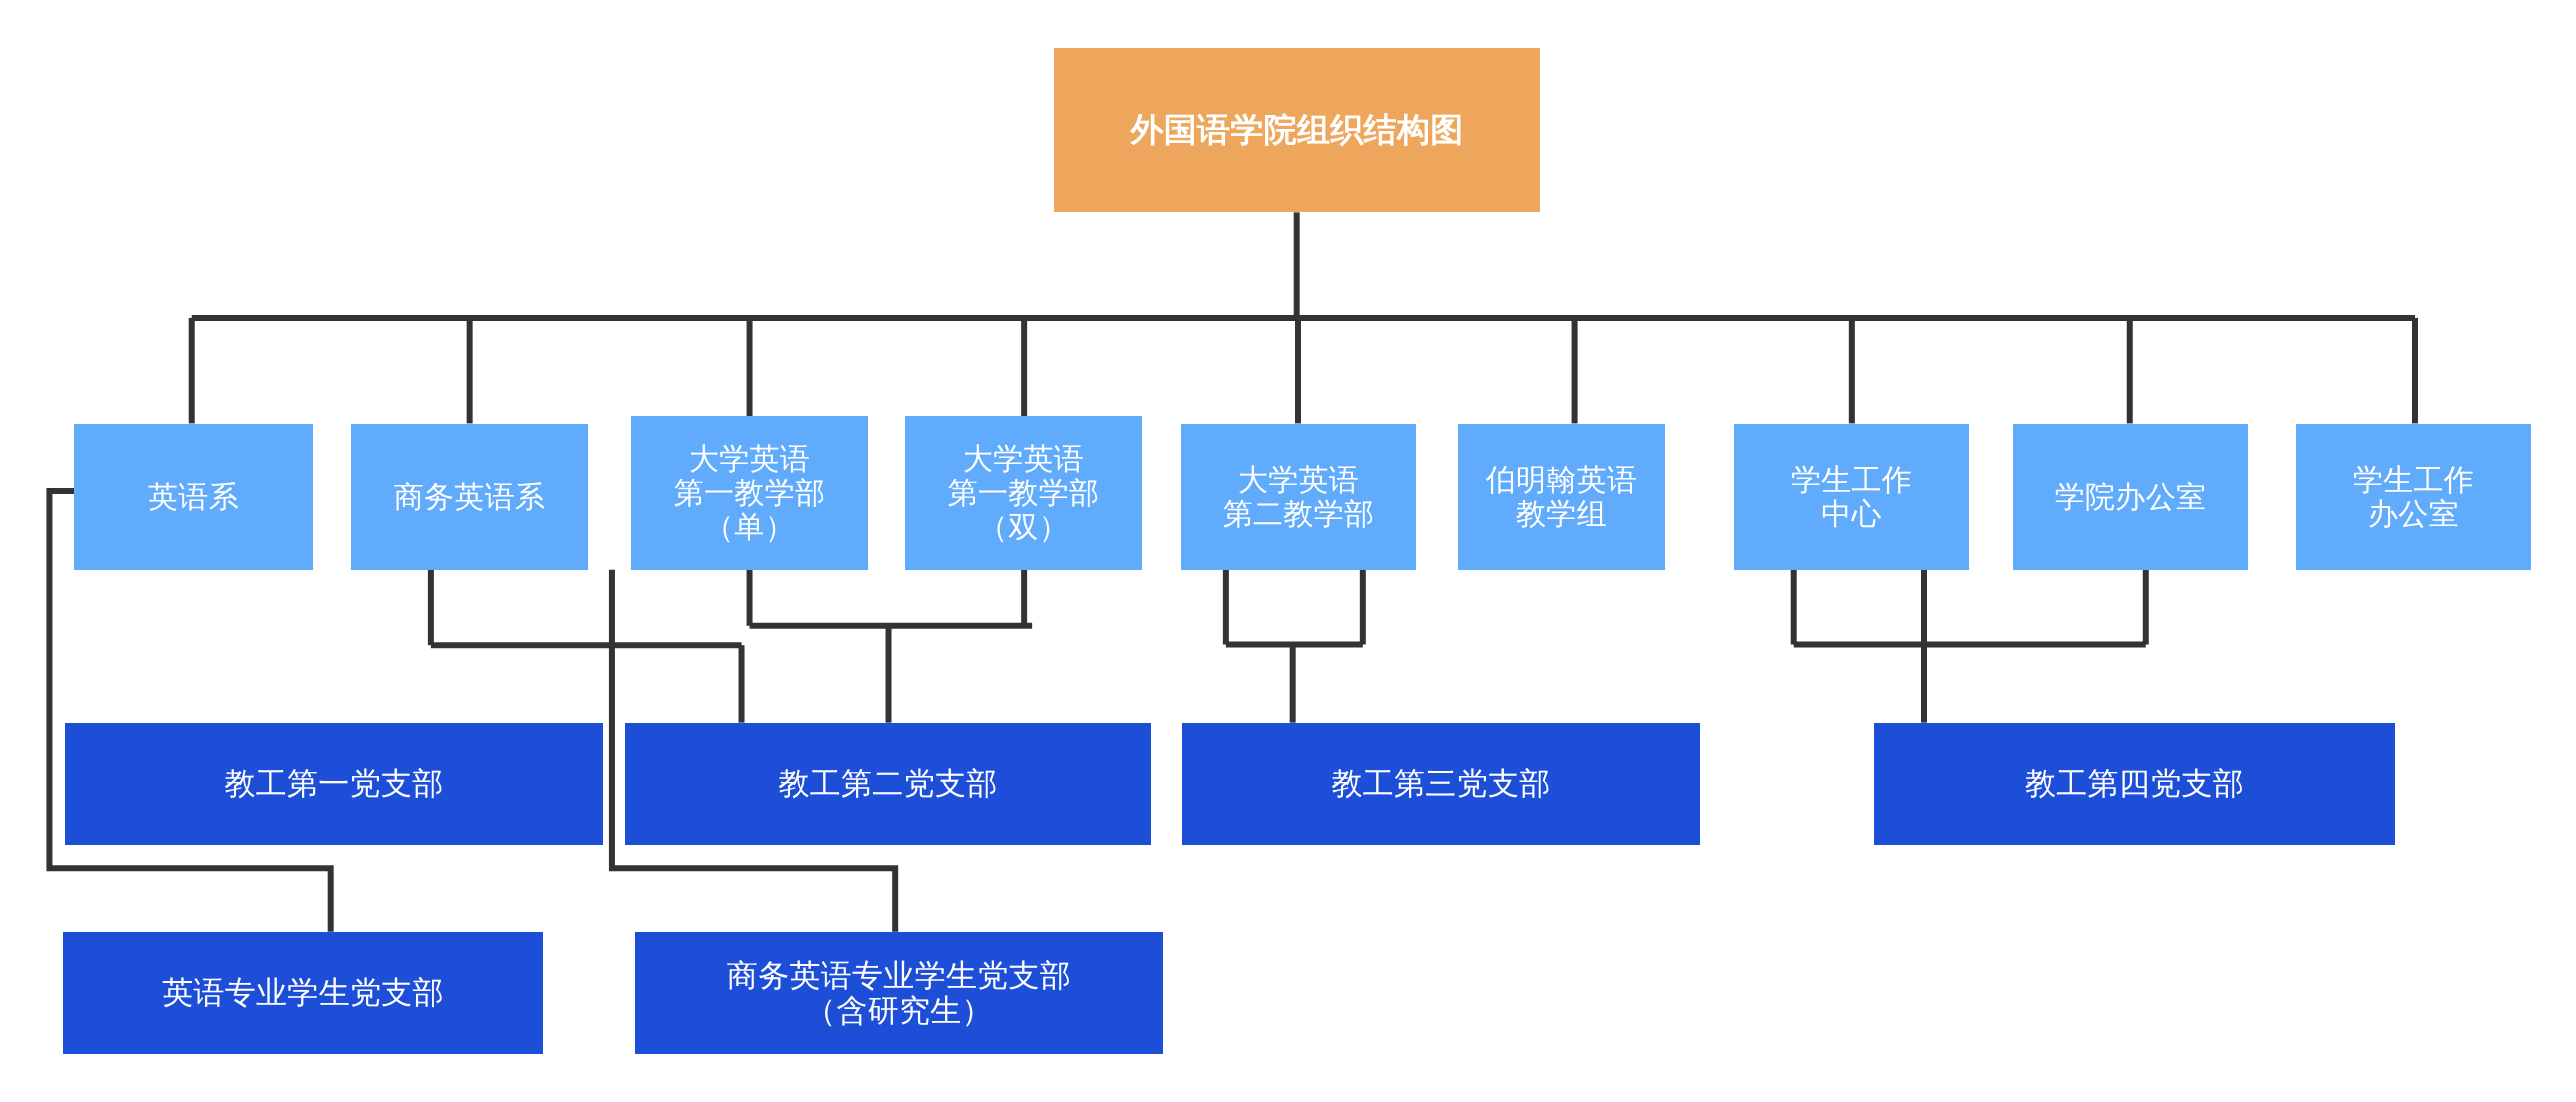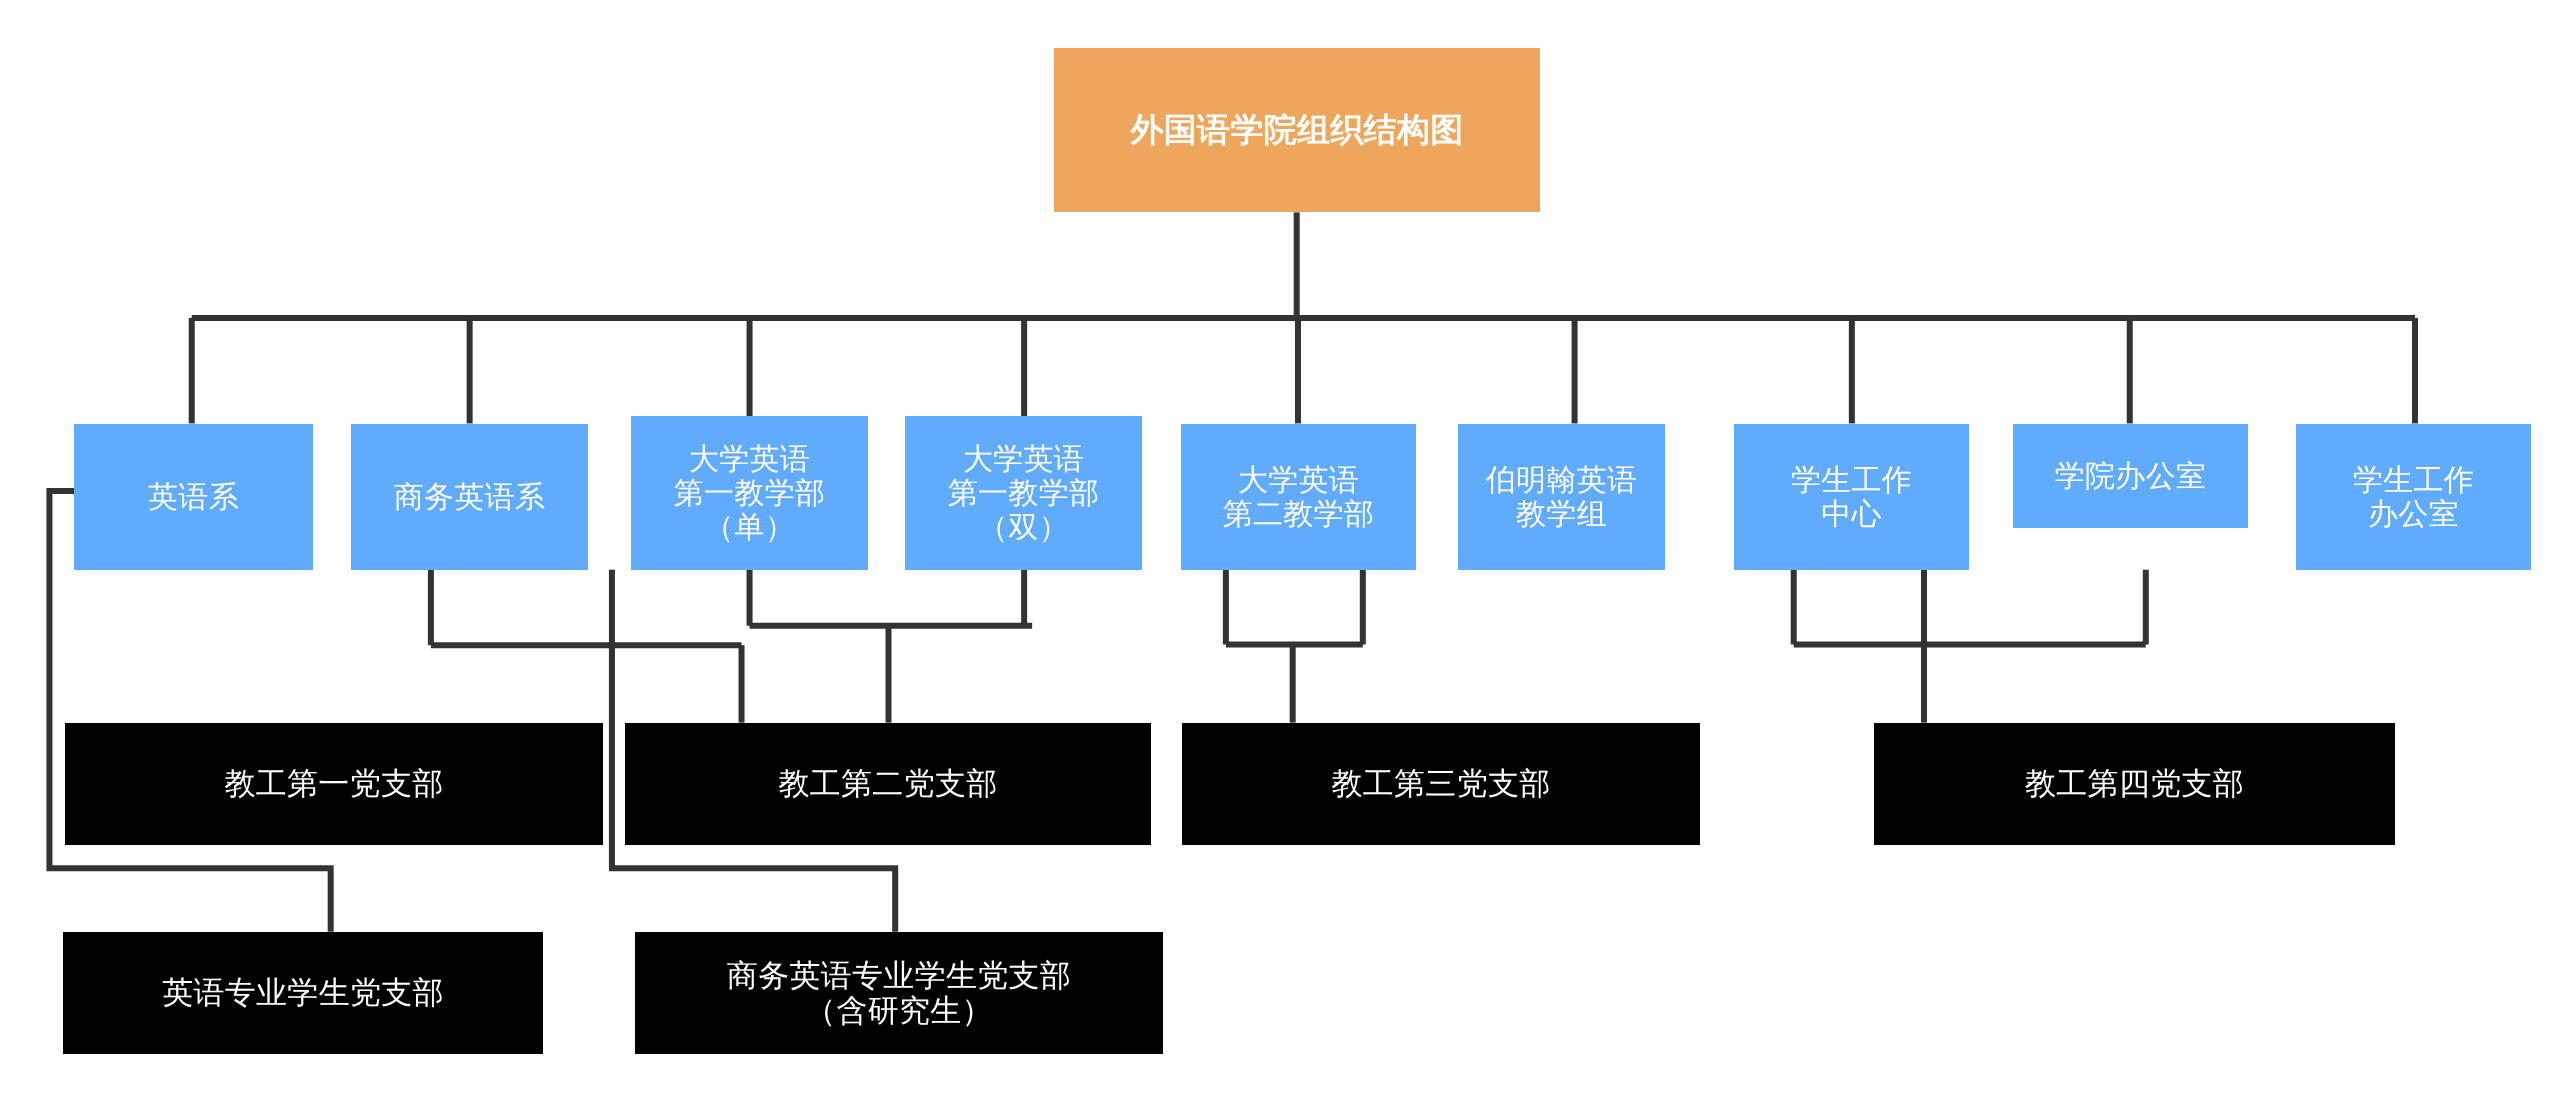"学院办公室" div.node { height: 104px -> 146px }
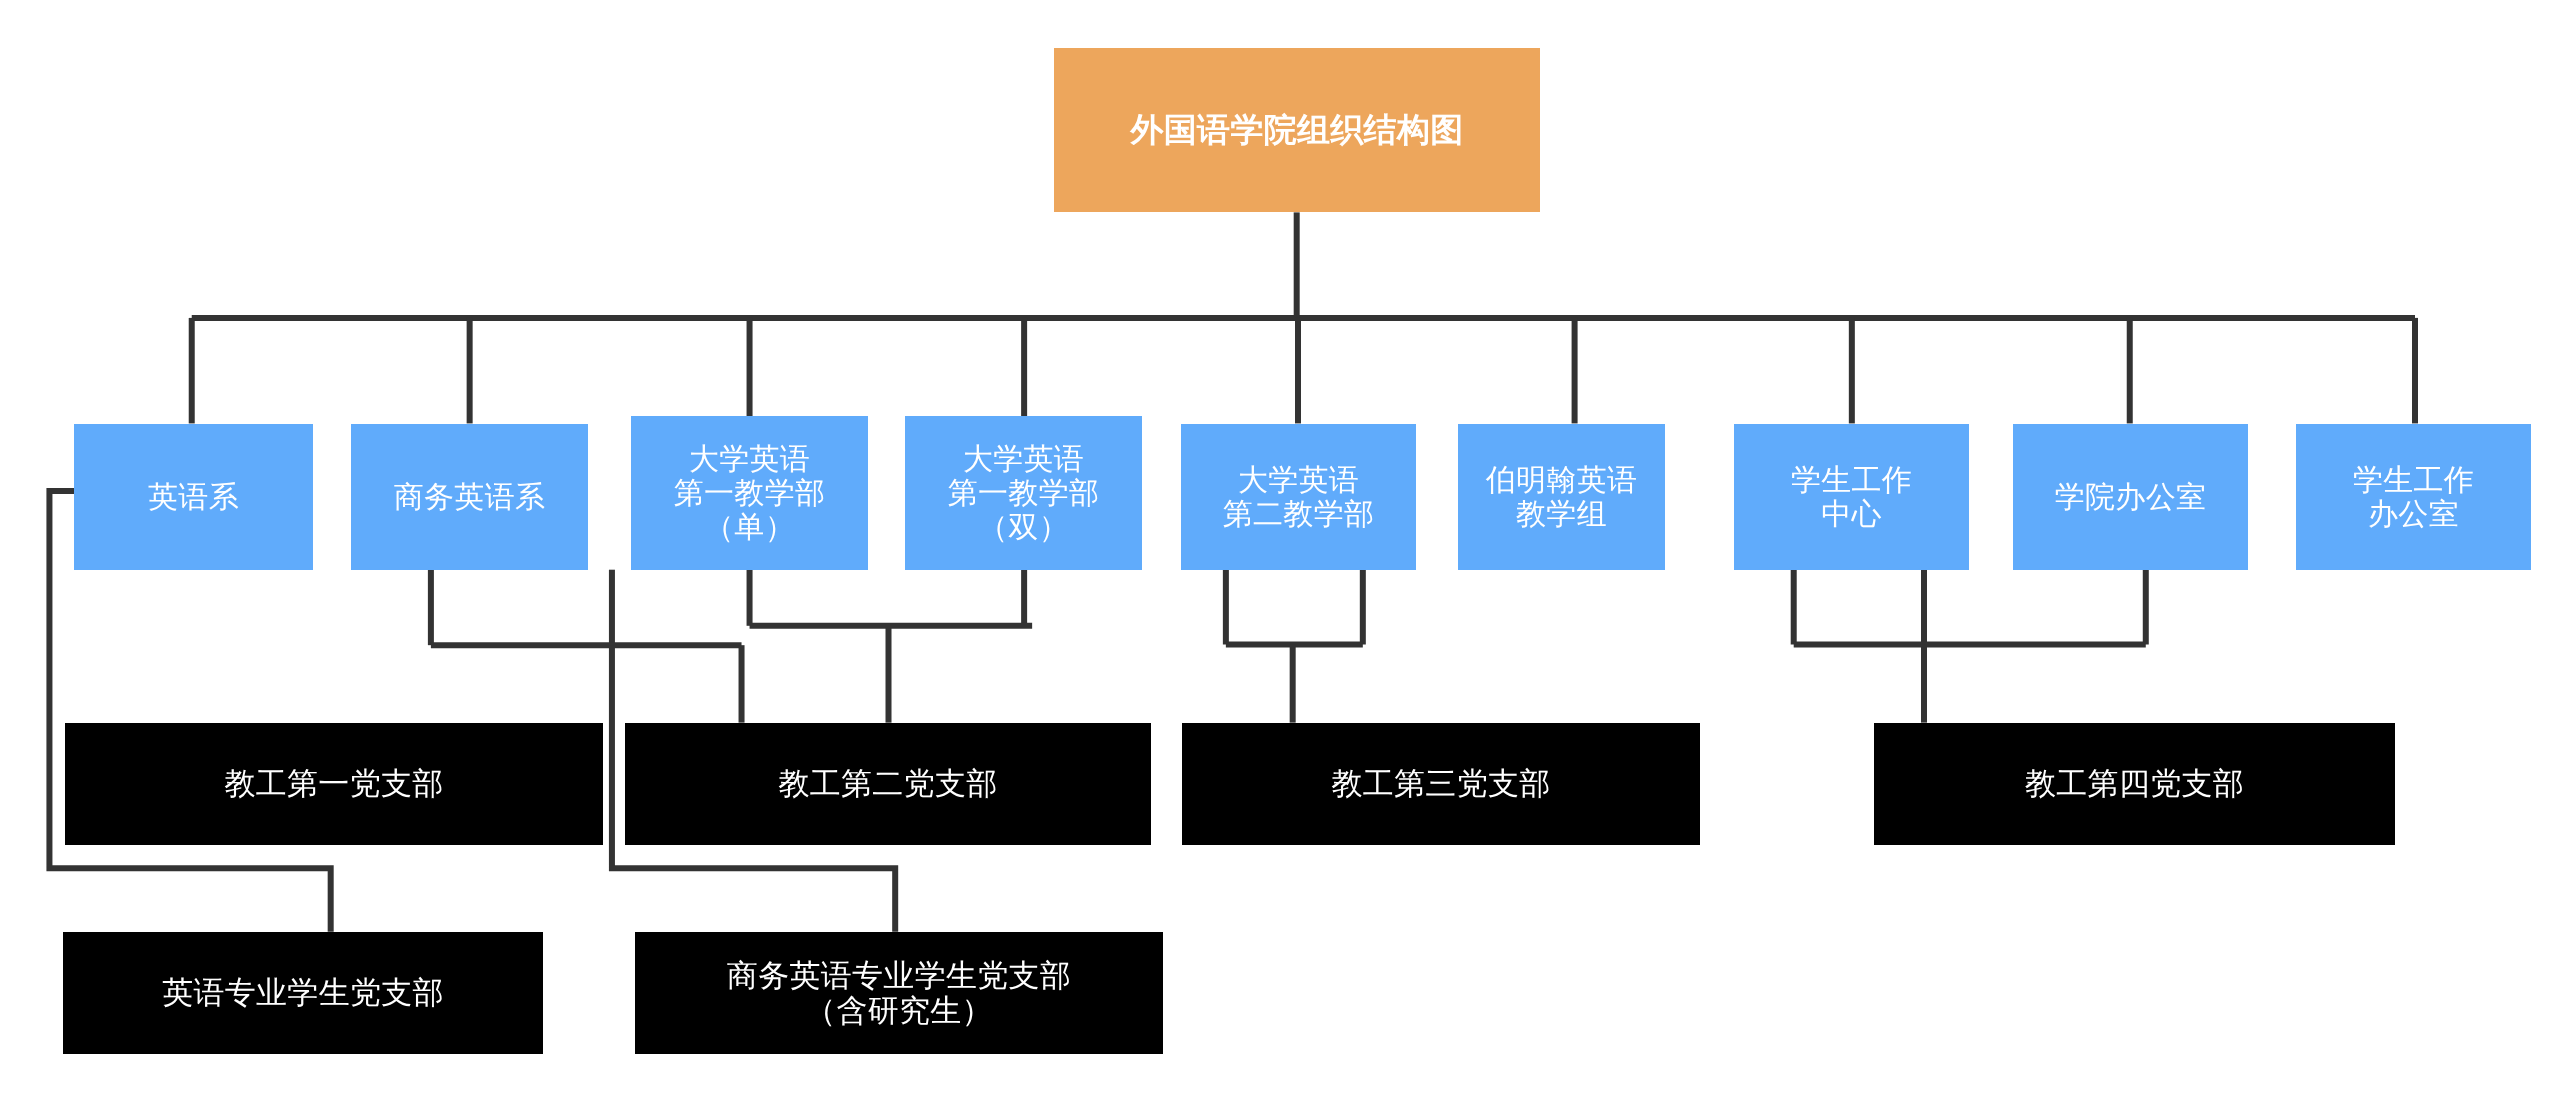"教工第一党支部" .node.branch { background: #000000 -> #1d4ed8 }
